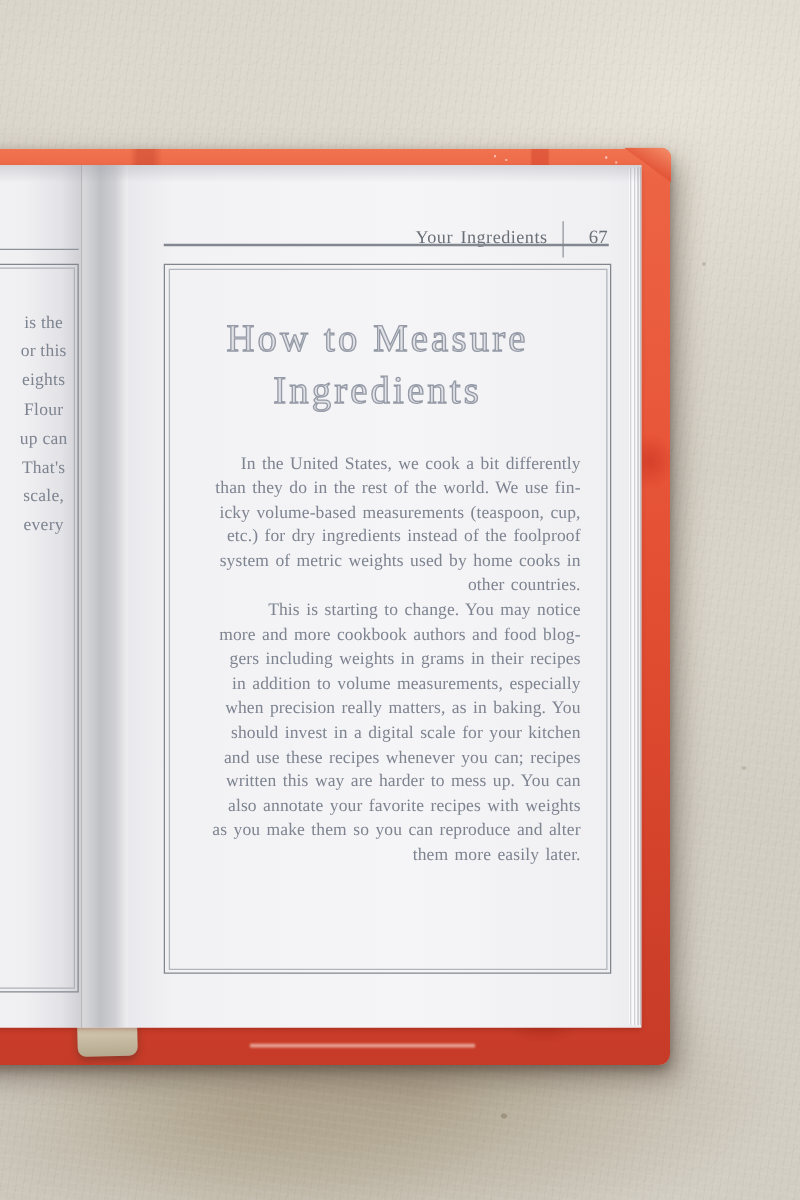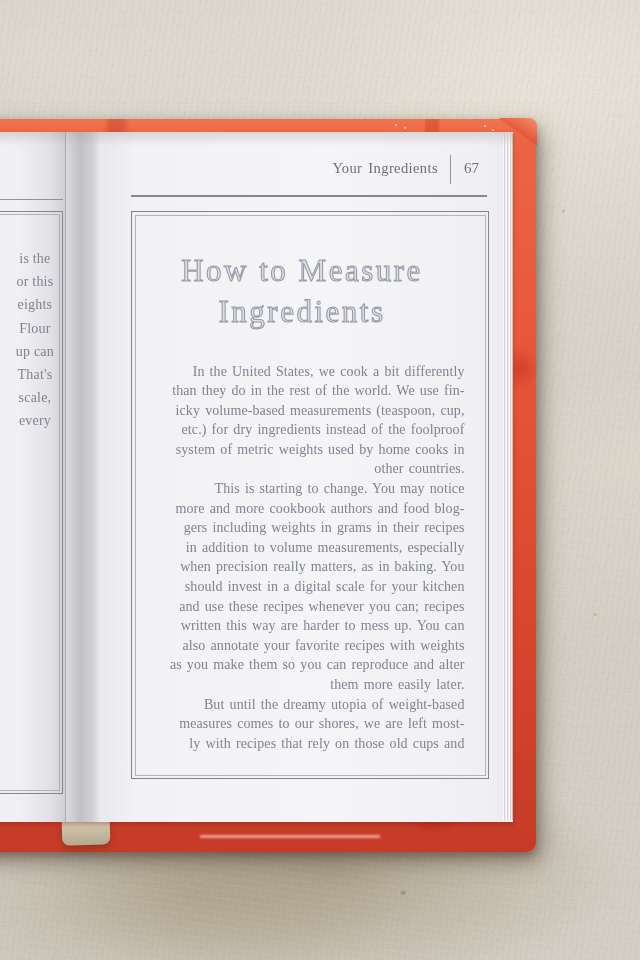"Your Ingredients" .header-row { top: 22px -> 44px }
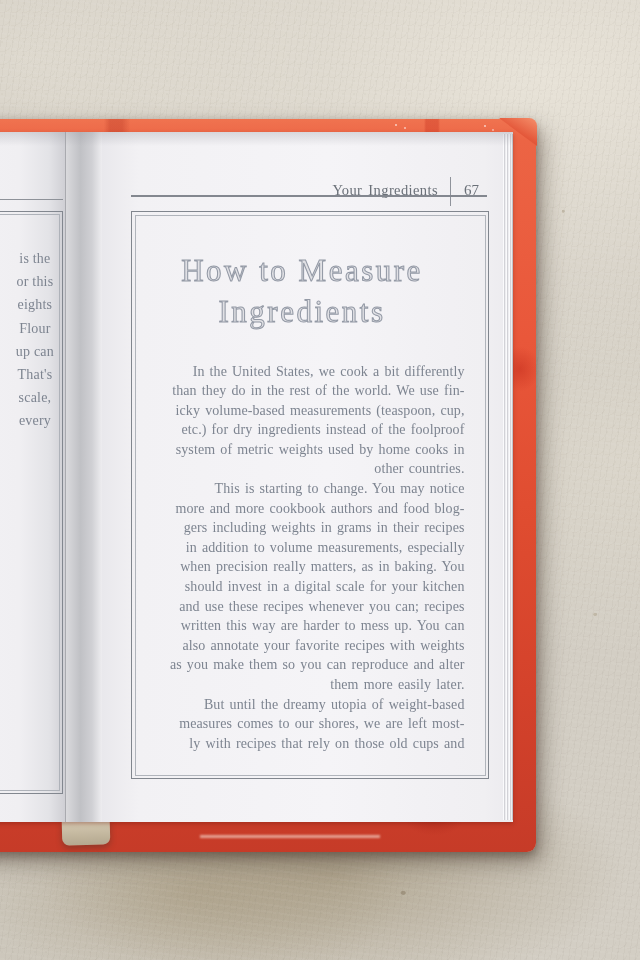"67" .header-num { text-align: left -> right }
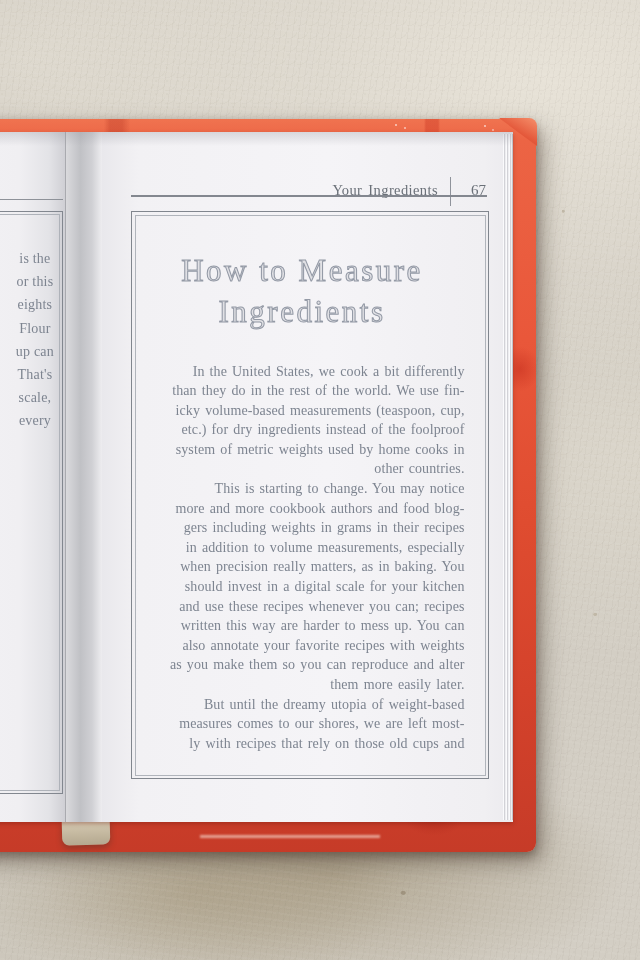"But until the dreamy utopia" p { html: <p>But until the dreamy utopia of weight-based measures comes to our shores, we are left most- ly with recipes that rely on those old cups and</p> -> none }
